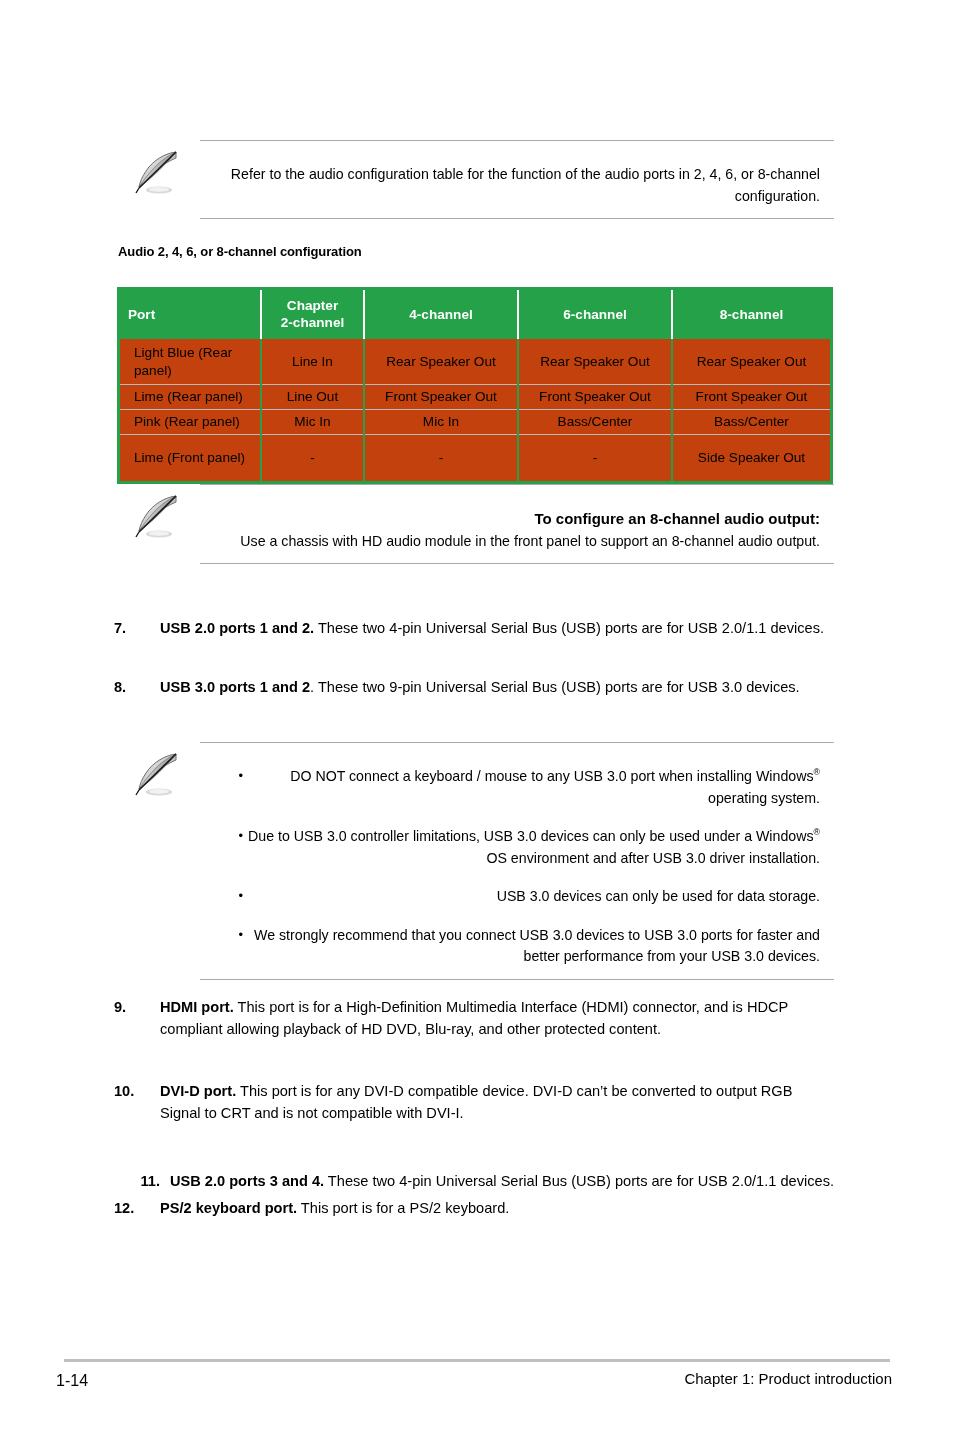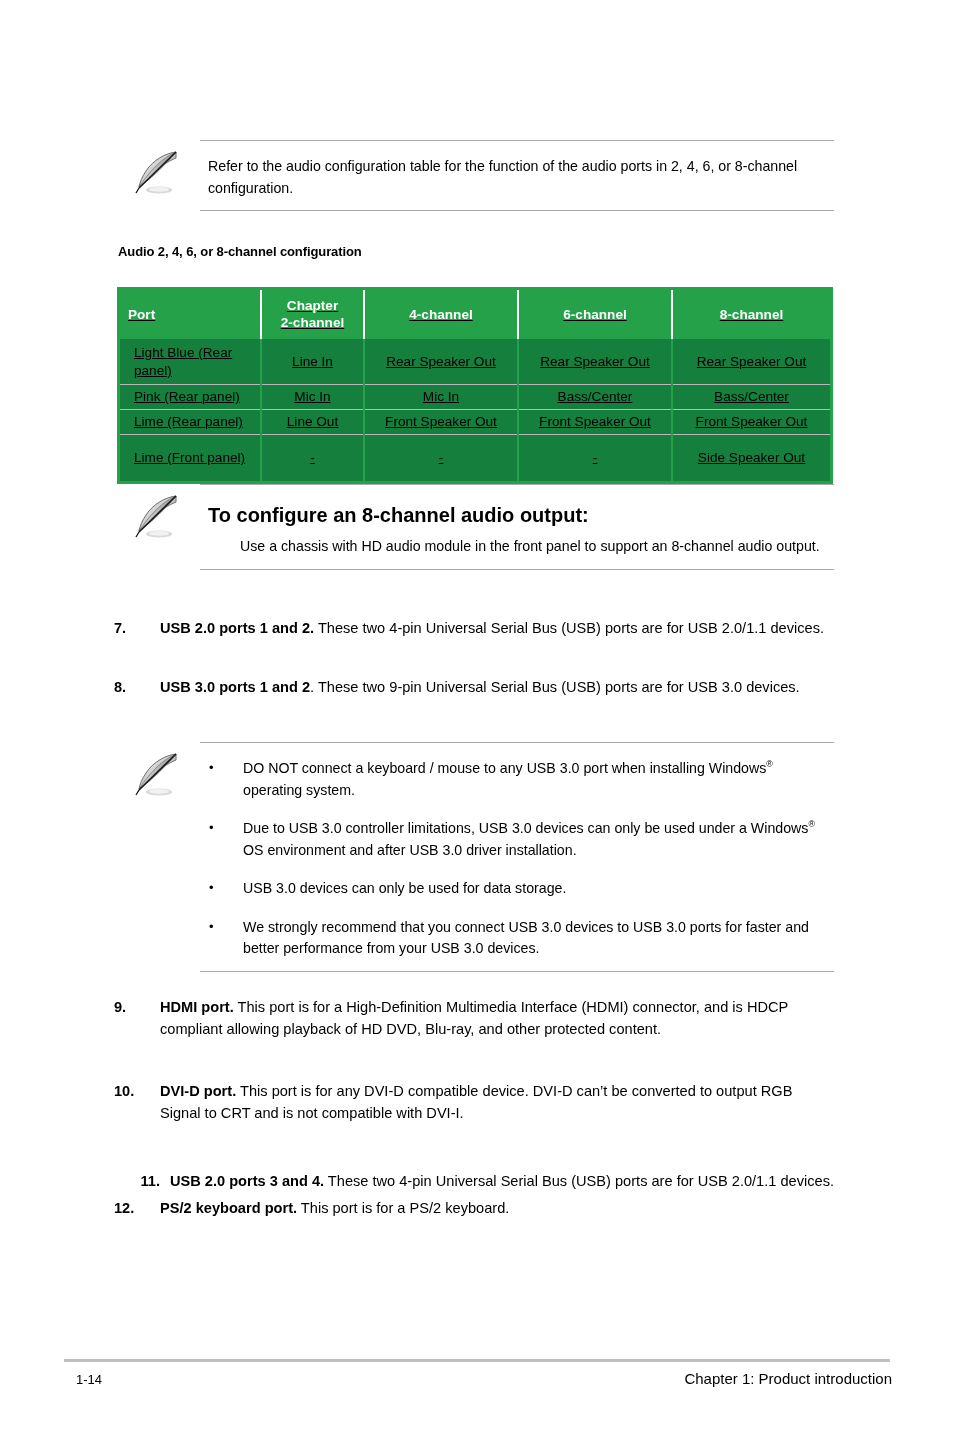"Refer to the audio configuration" .note-body { padding: 15px 0 11px 0 -> 23px 0 11px 0; text-align: none -> right }
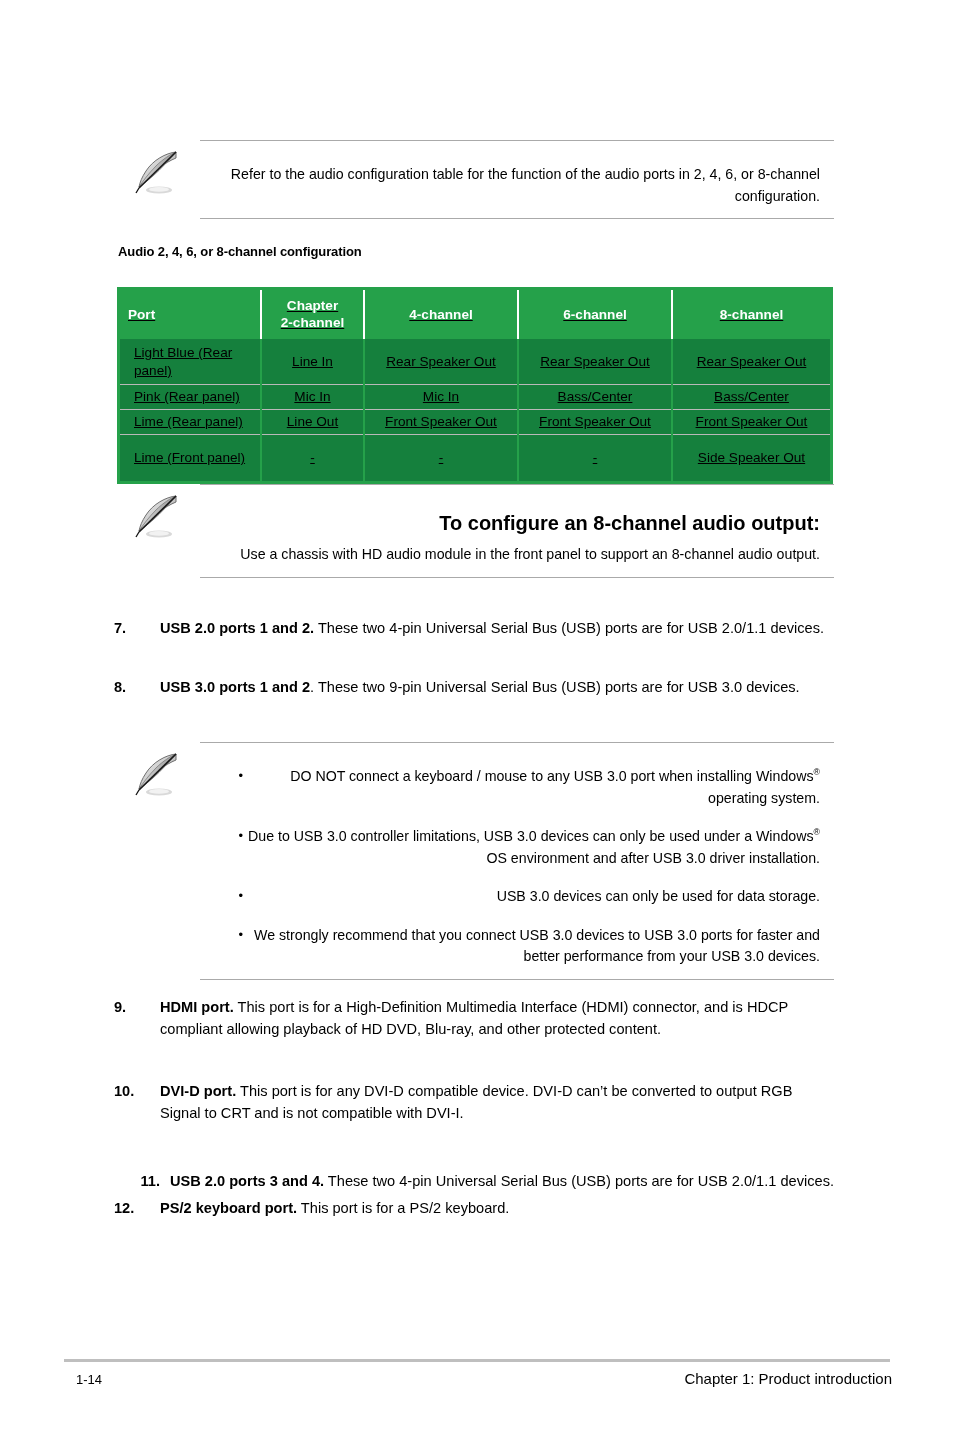"Port" .table-wrap { background: #15803d -> #c2410c; text-decoration: underline -> none }
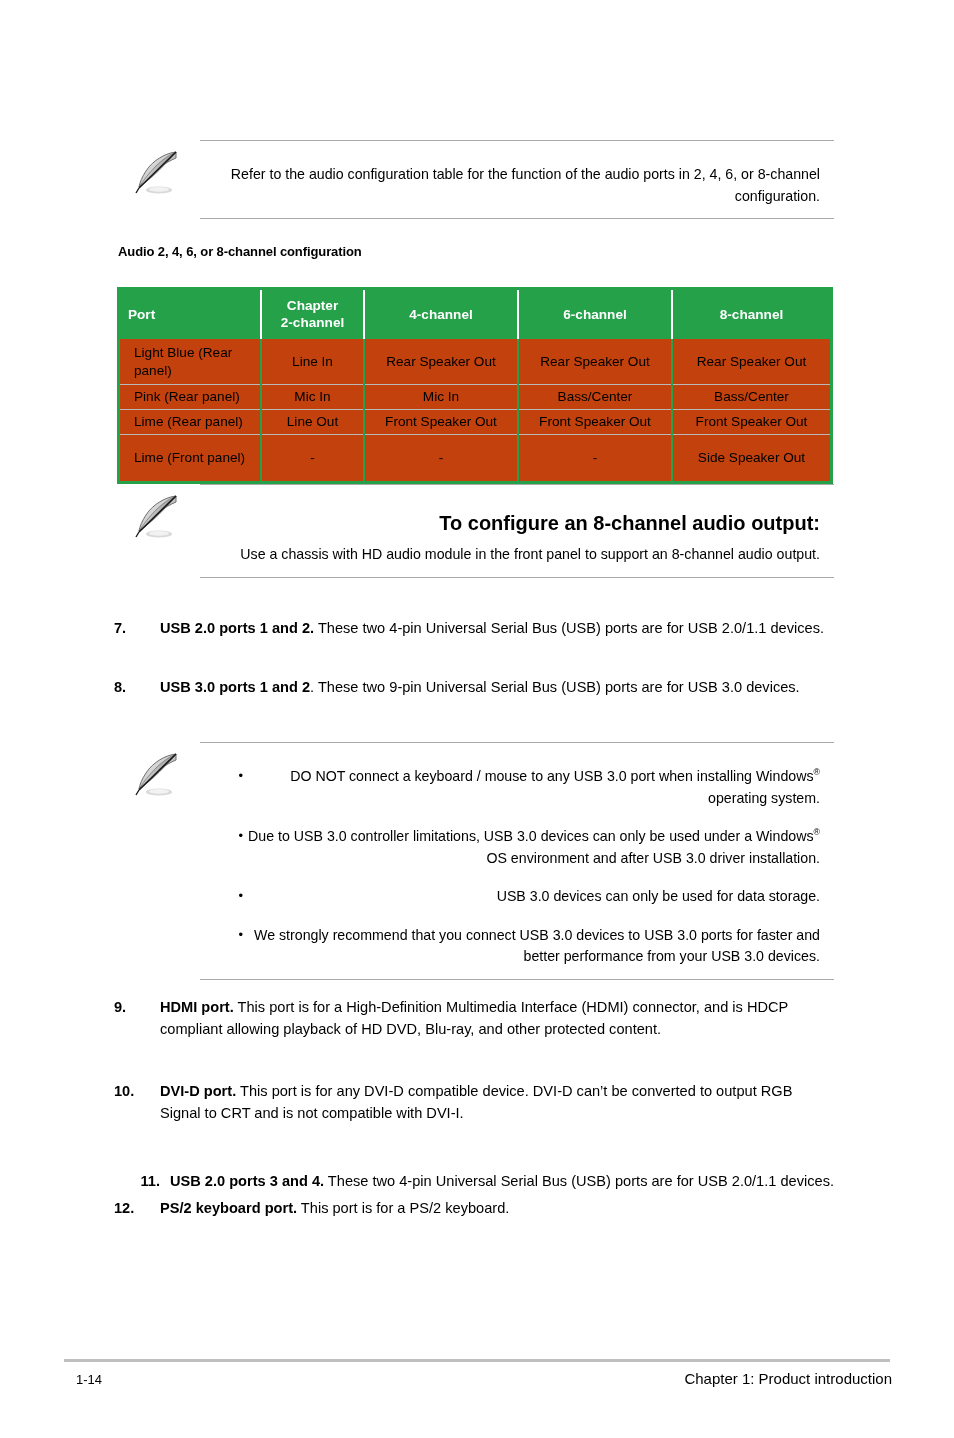"Pink (Rear panel)" tr { order: before "Lime (Rear panel)" -> after "Lime (Rear panel)" }
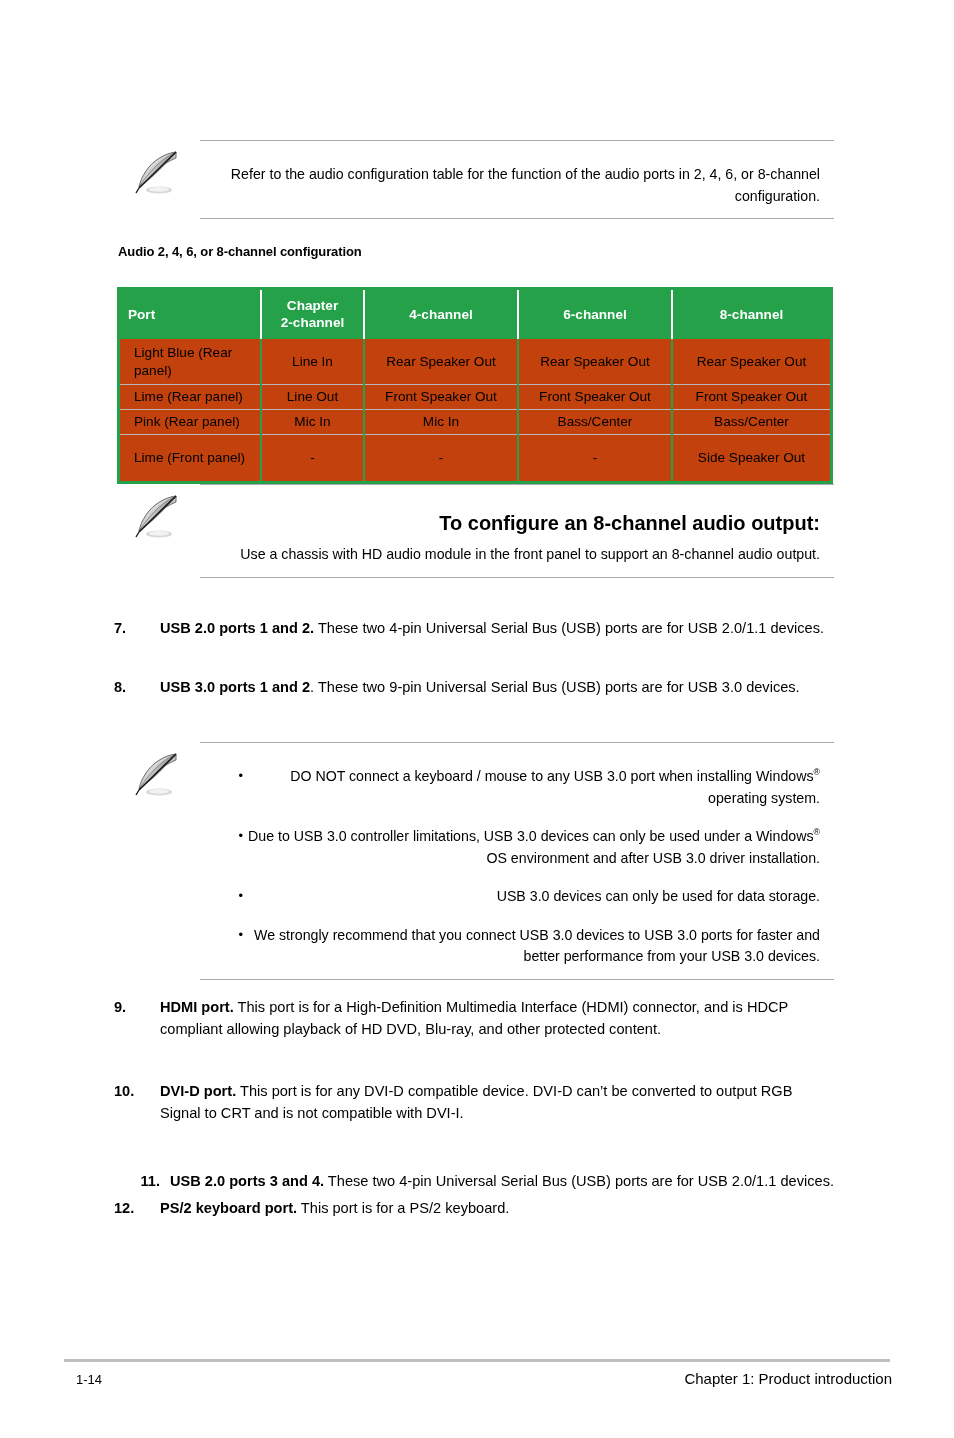"To configure an 8-channel audio" .note-body p.strongline { font-size: 20px -> 15px }
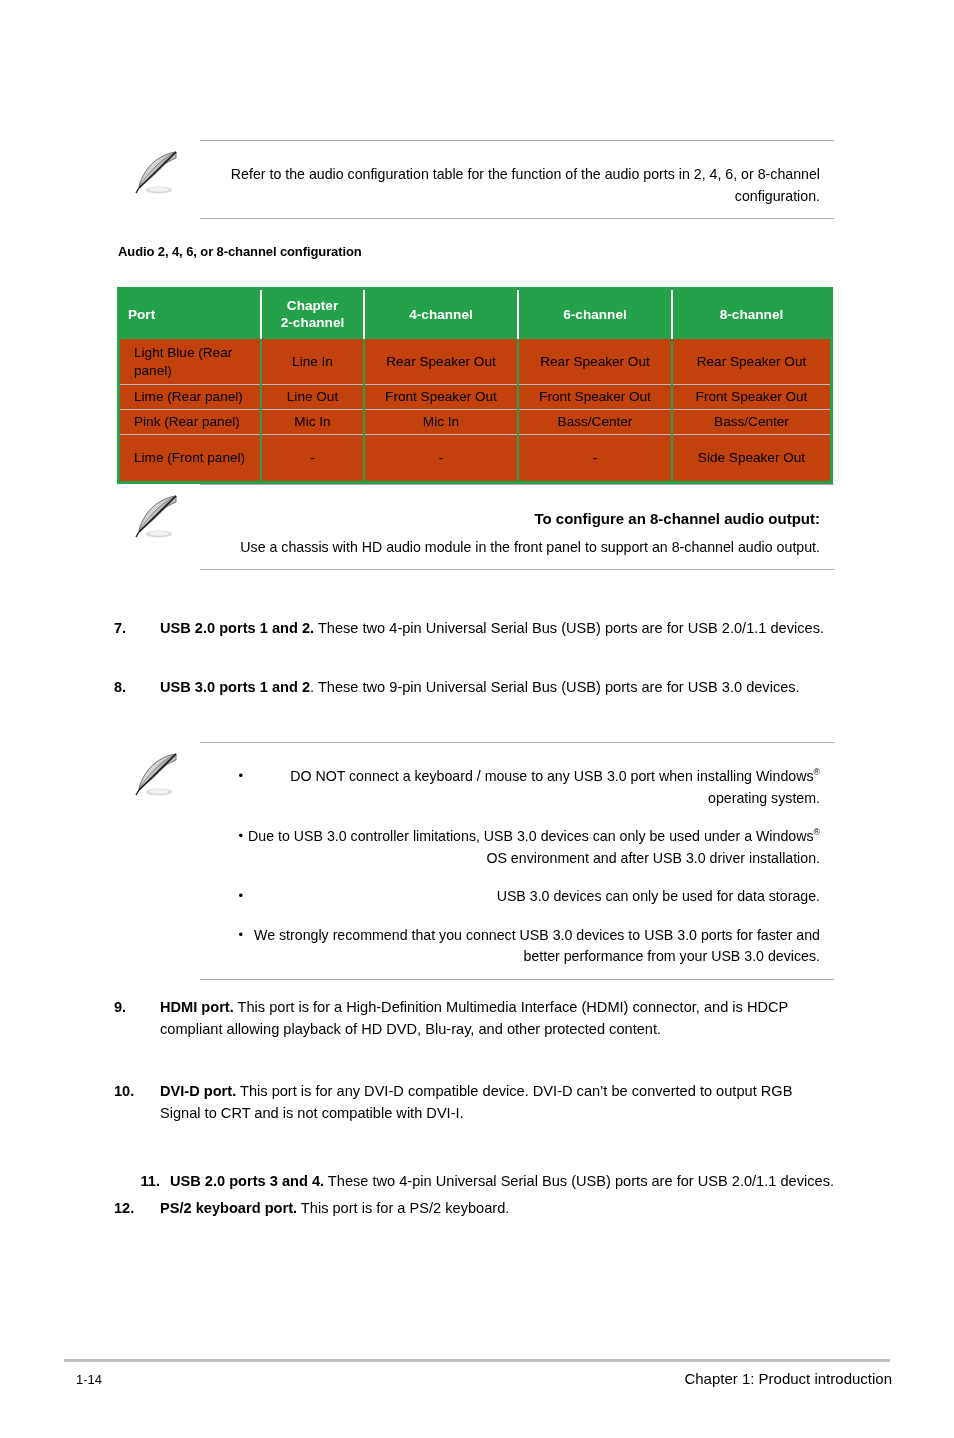"Use a chassis with HD" .note-body p.indented { margin-top: 6px -> 0 }
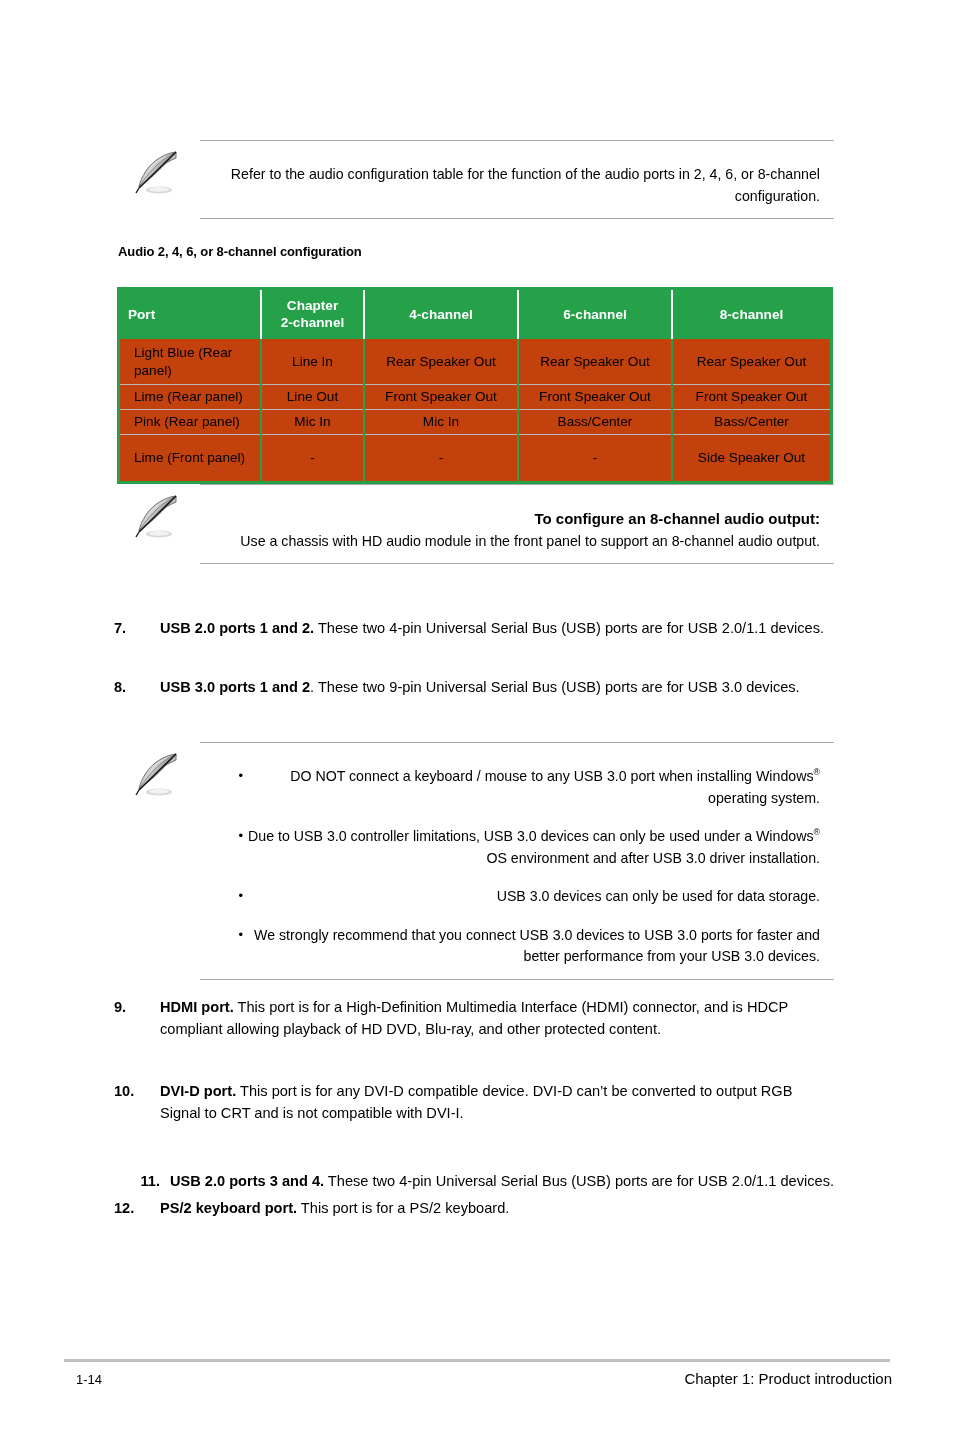"1-14" .footer-left { font-size: 13px -> 16px; left: 76px -> 56px }
